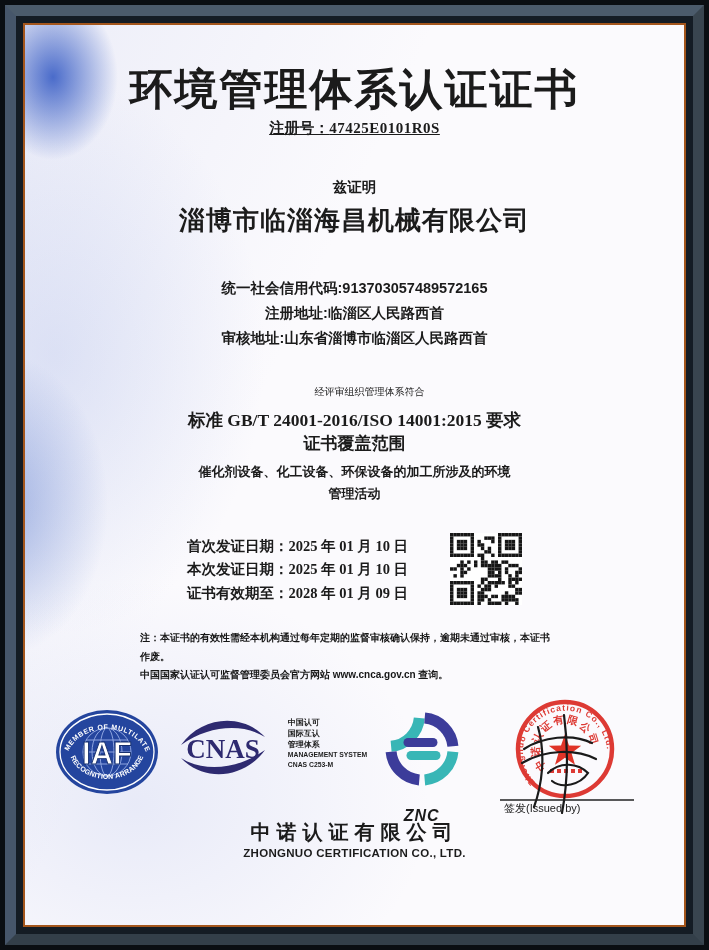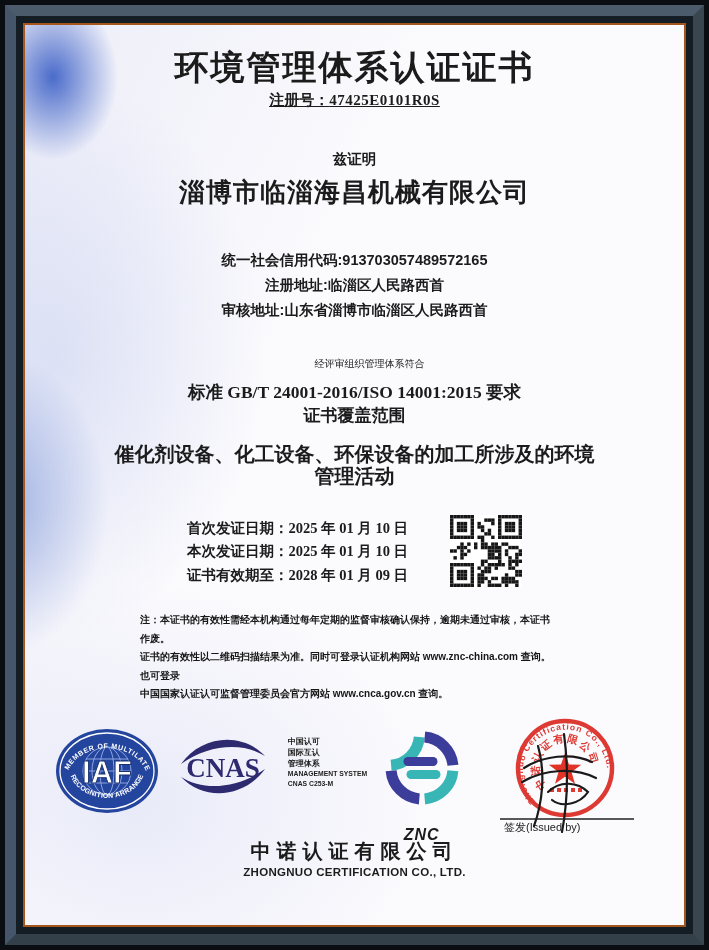"环境管理体系认证证书" .title { font-size: 34px -> 43px; margin-top: 20px -> 36px }
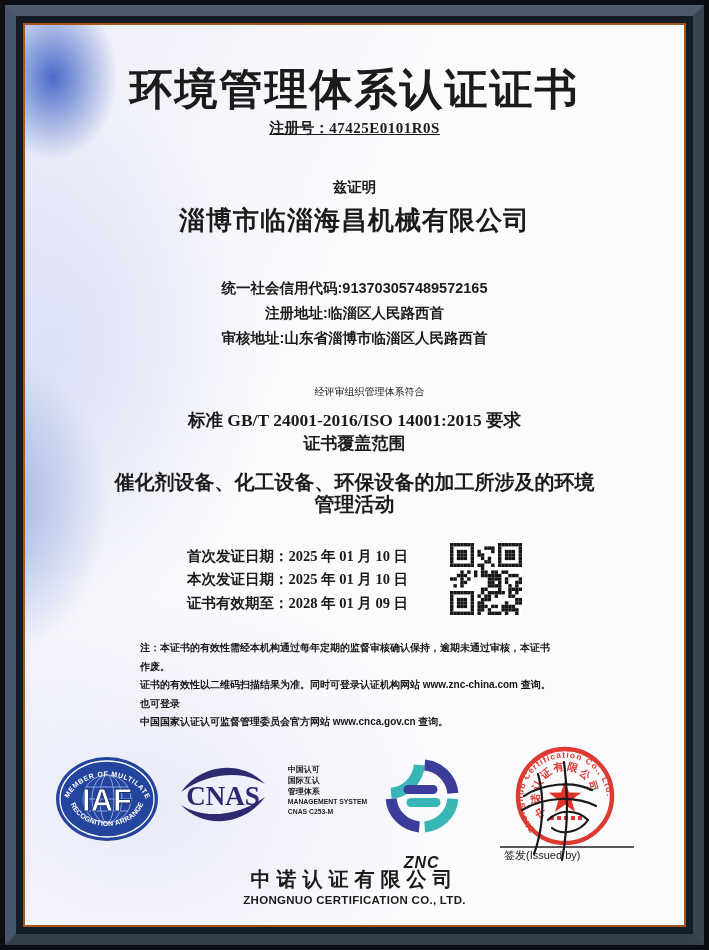"催化剂设备、化工设备、环保设备的加工所涉及的环境" .scope-text { font-size: 20px -> 13px; margin-top: 16px -> 6px }
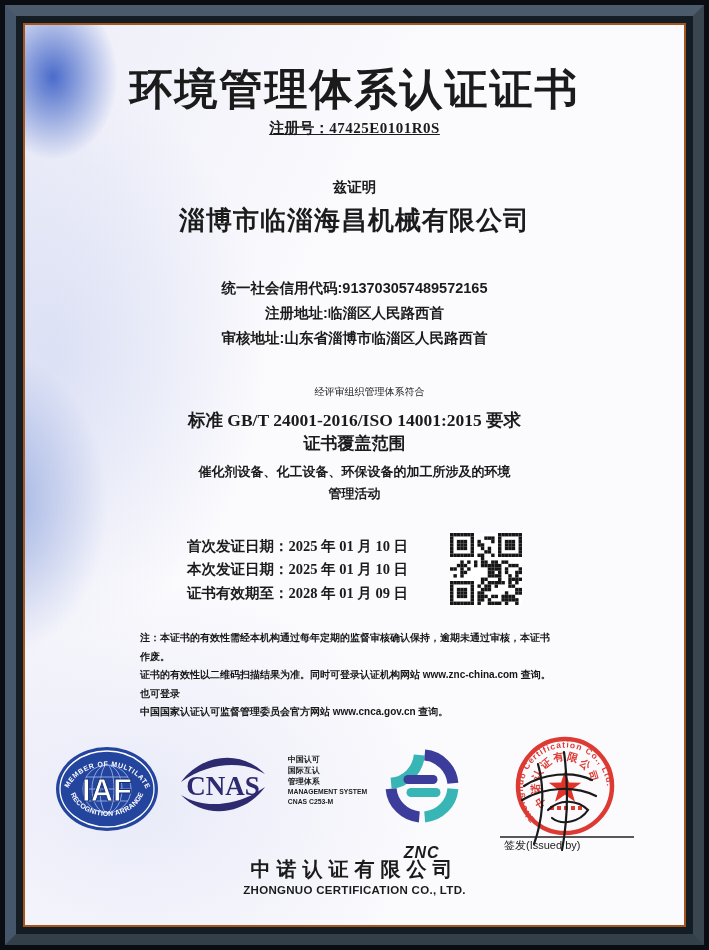"证书的有效性以二维码扫描结果为准。同时可登录认证机构网站" div { html: <div>证书的有效性以二维码扫描结果为准。同时可登录认证机构网站 www.znc-china.com 查询。也可登录</div> -> none }
